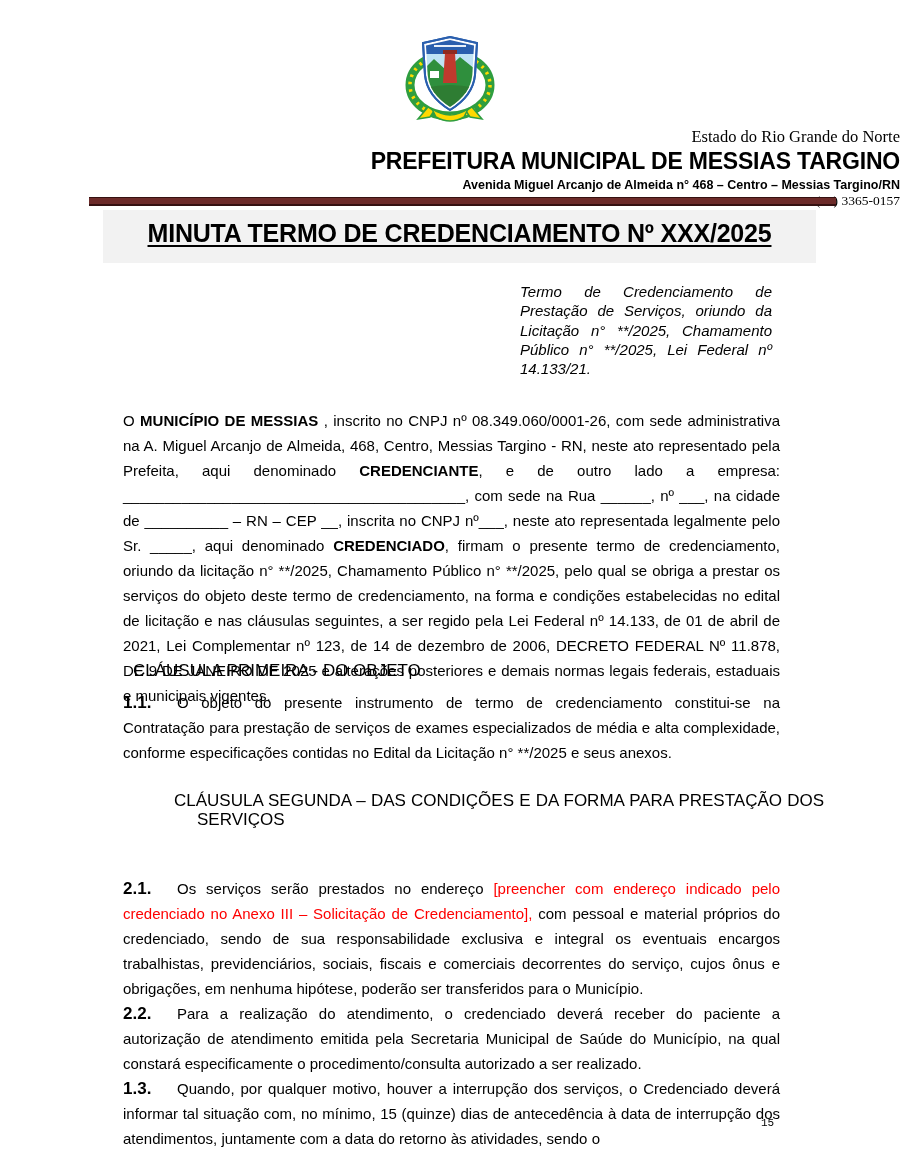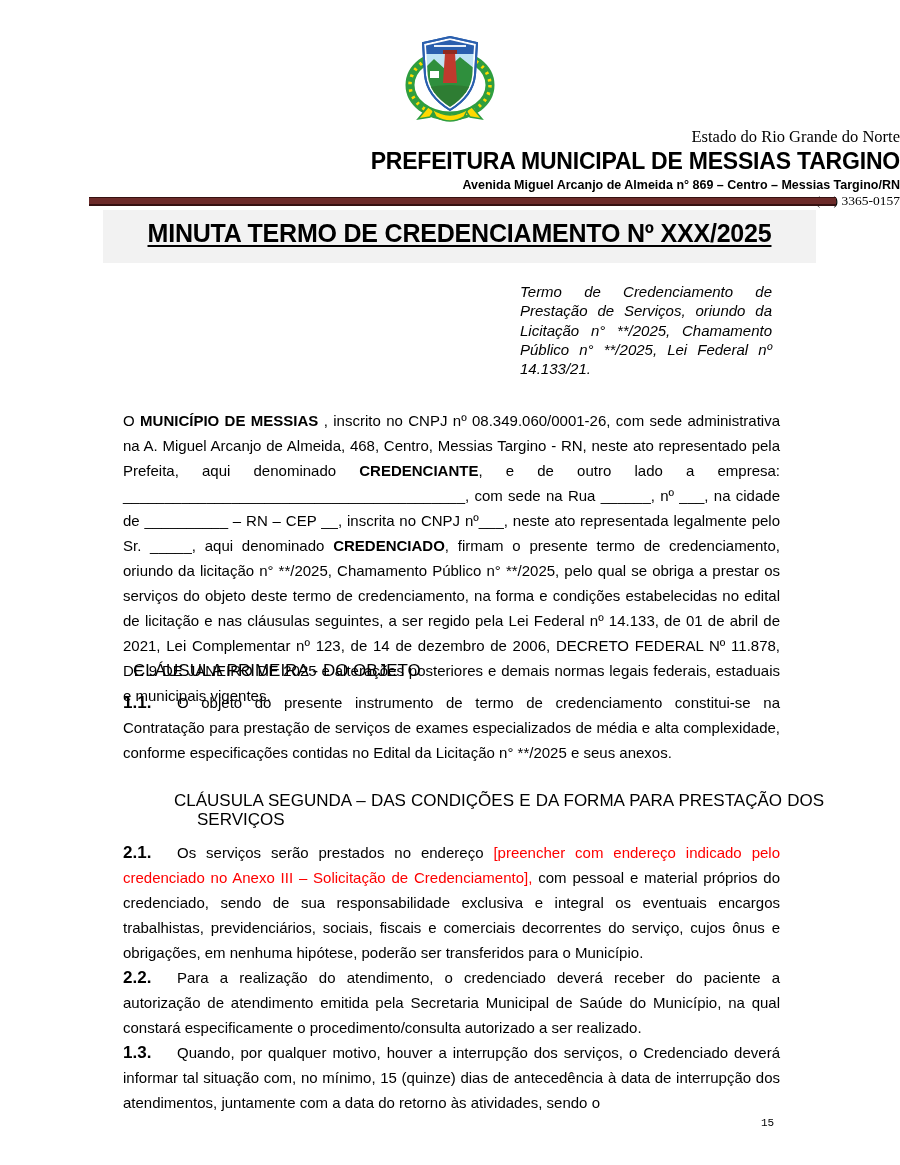"Avenida Miguel Arcanjo de Almeida" div.addr-line { text: 869 -> 468 }
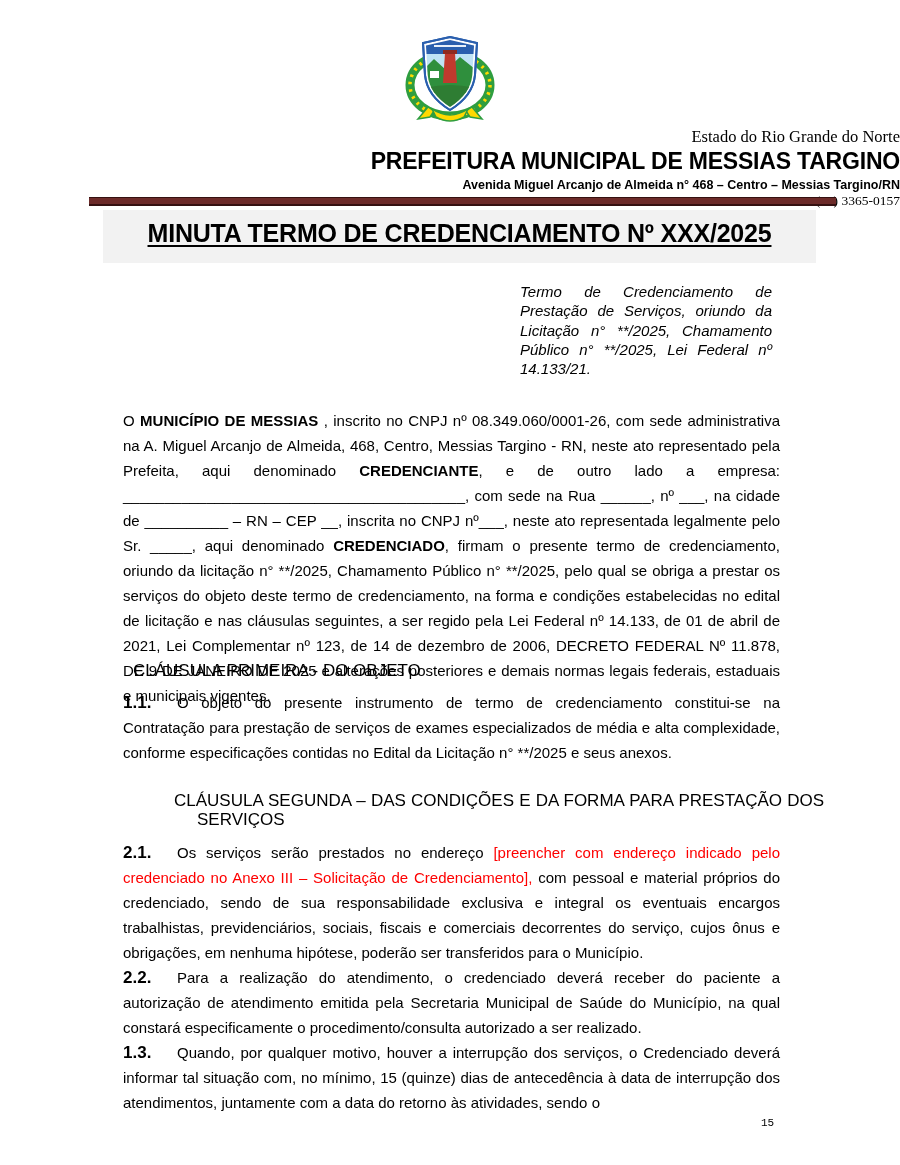"2.1. Os serviços serão prestados" .items-2 { top: 840px -> 876px }
